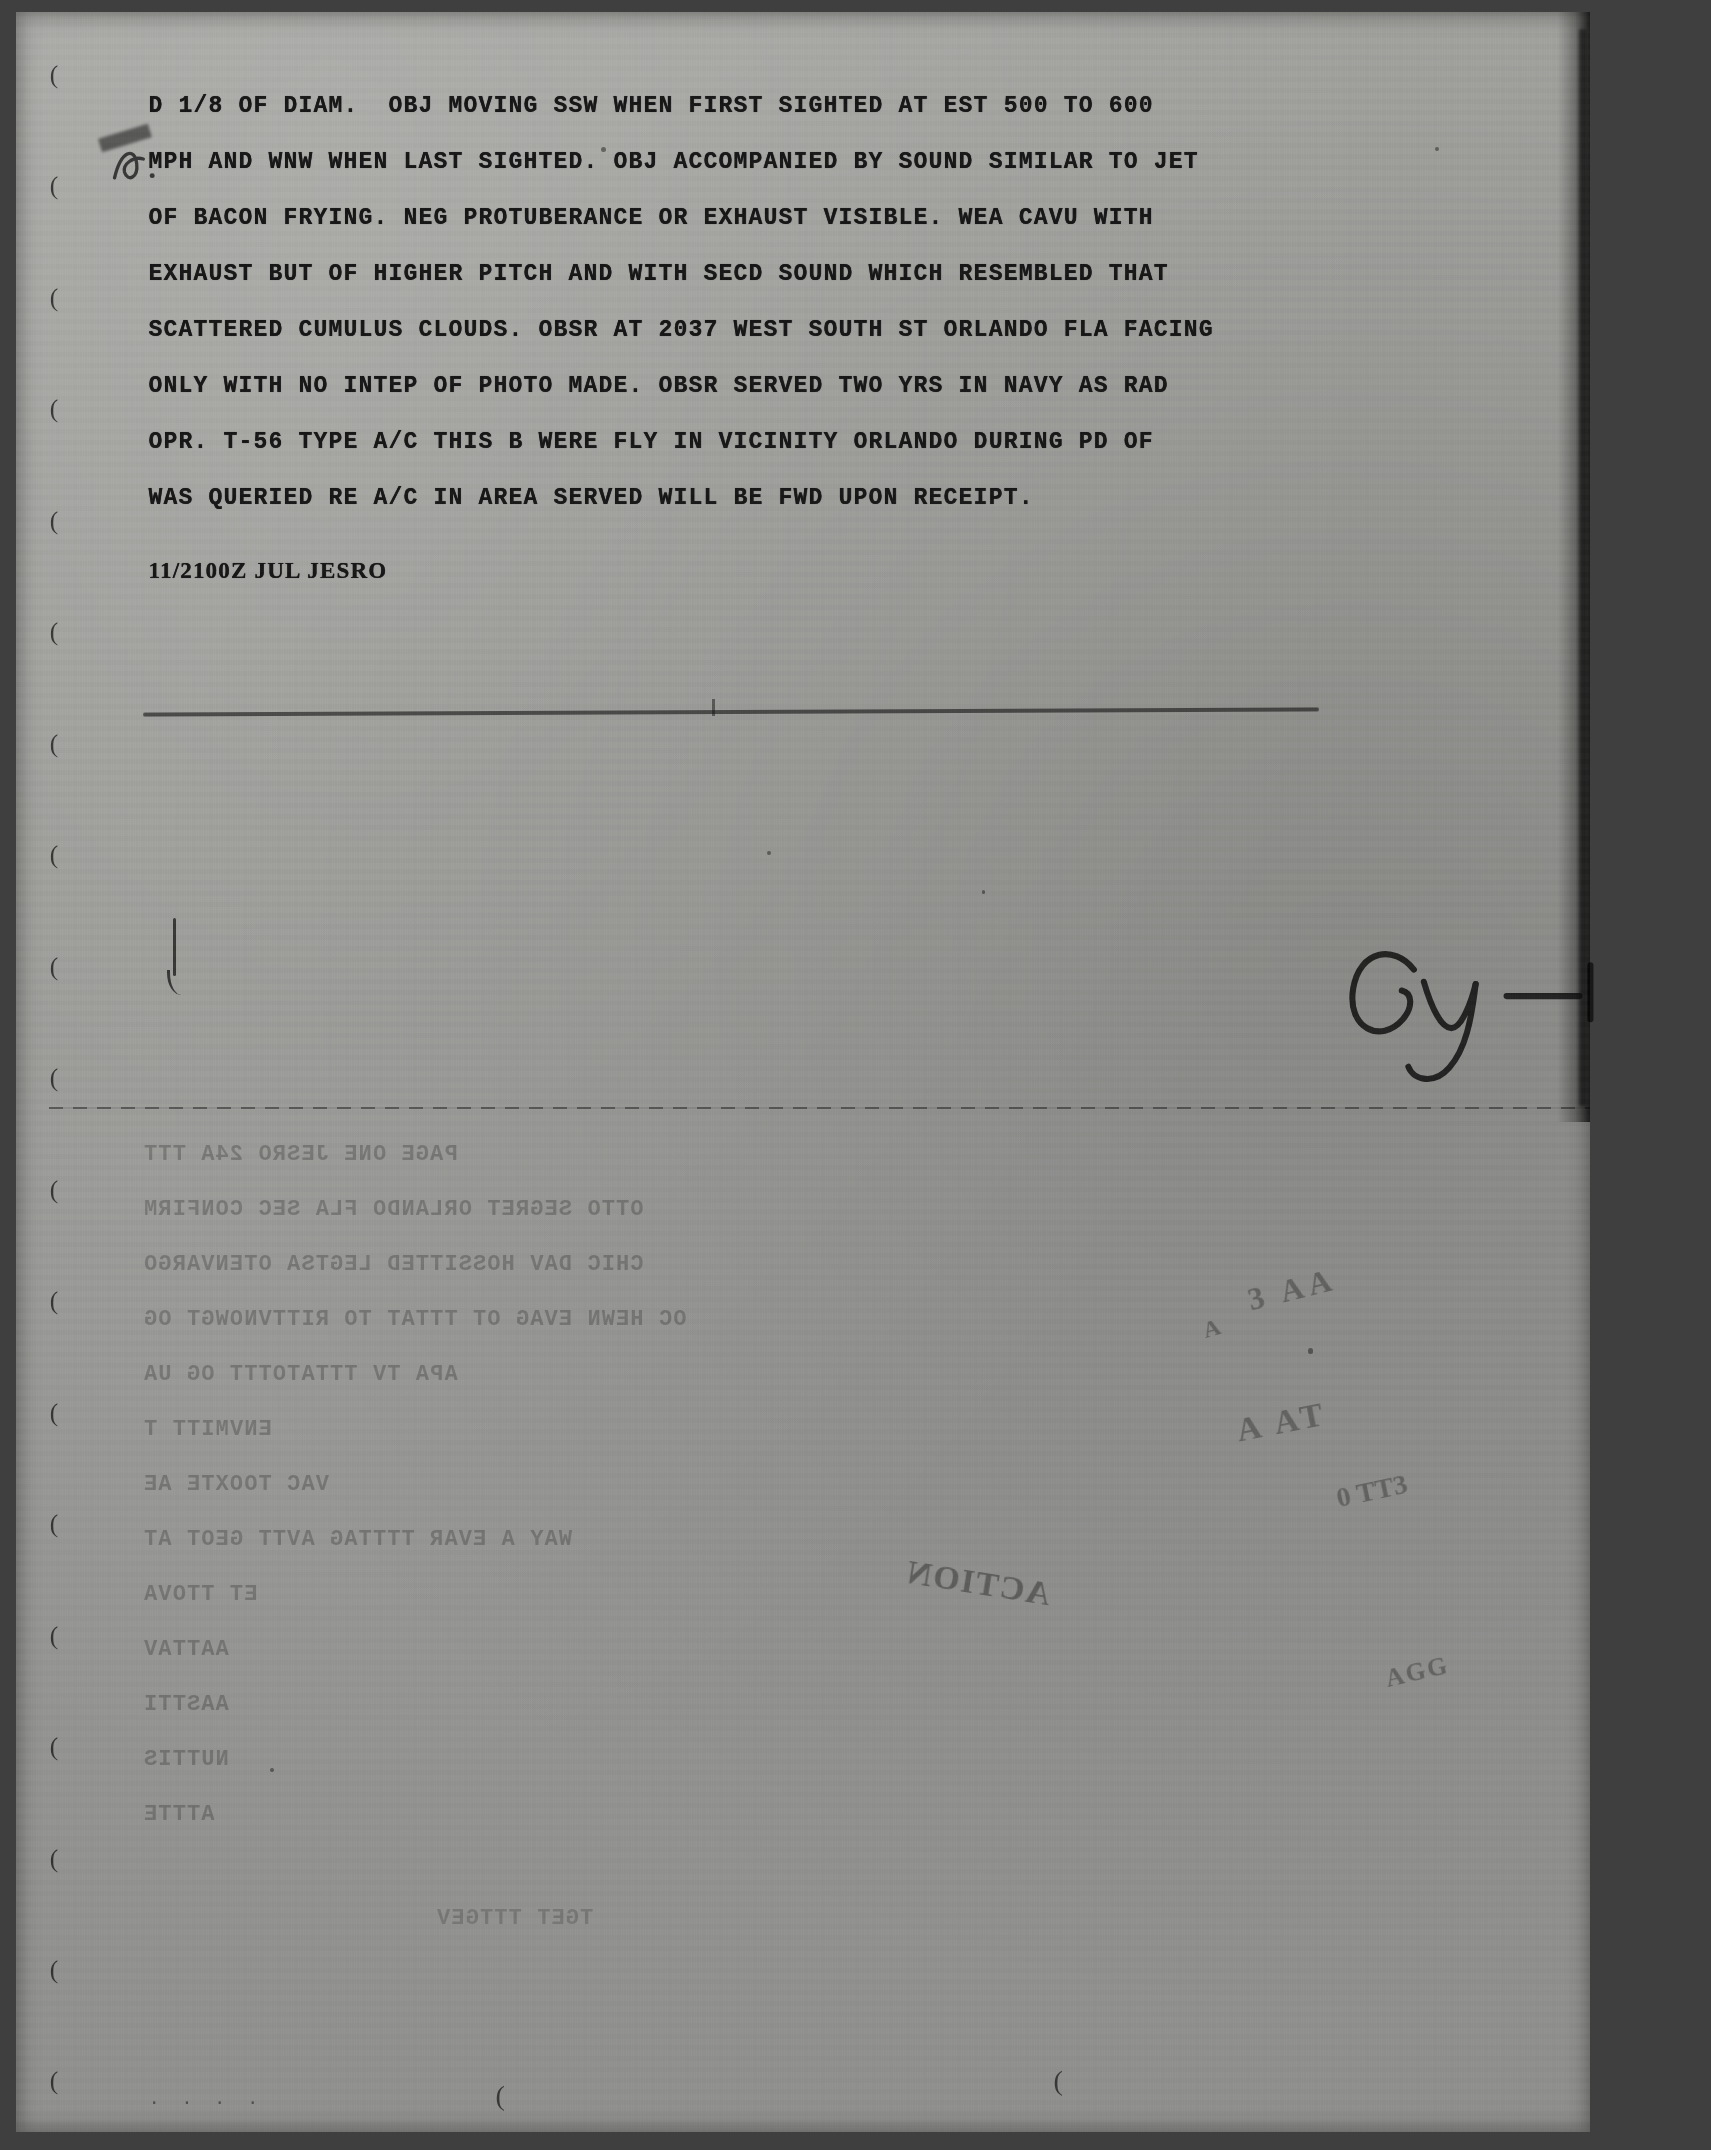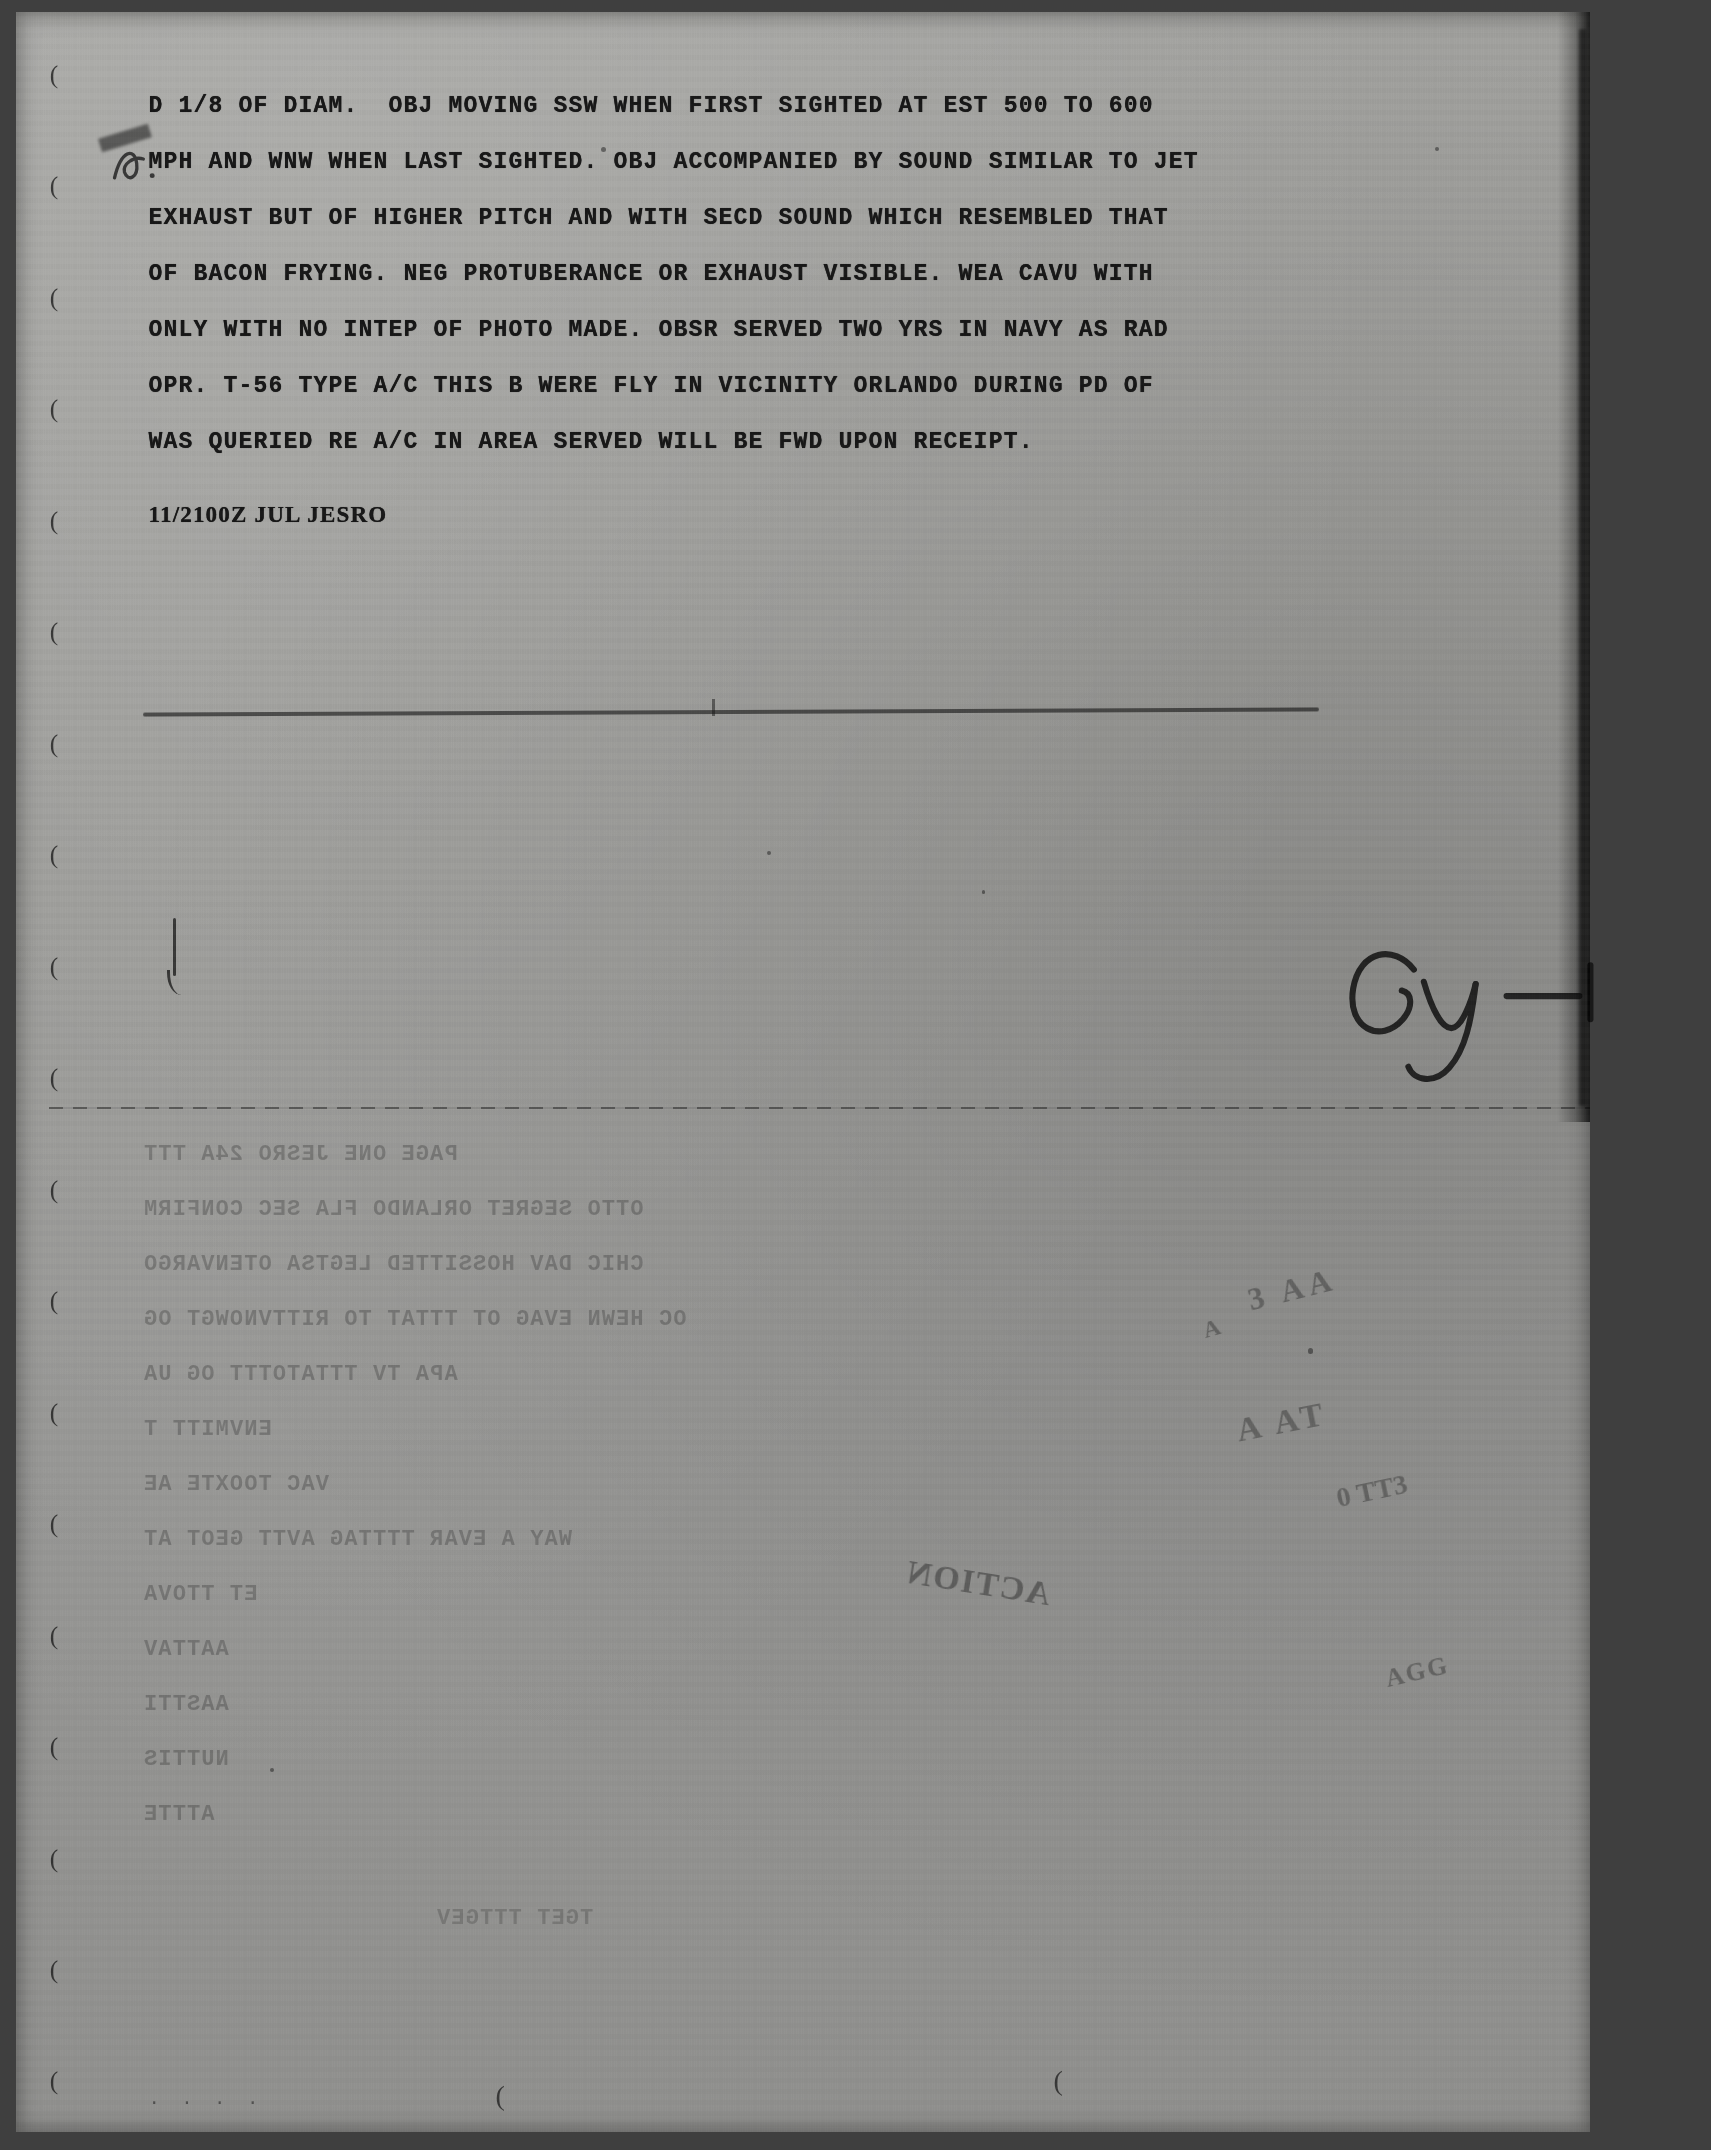"EXHAUST BUT OF HIGHER PITCH" div.line { order: before "OF BACON FRYING. NEG PROTUBERANCE" -> after "OF BACON FRYING. NEG PROTUBERANCE" }
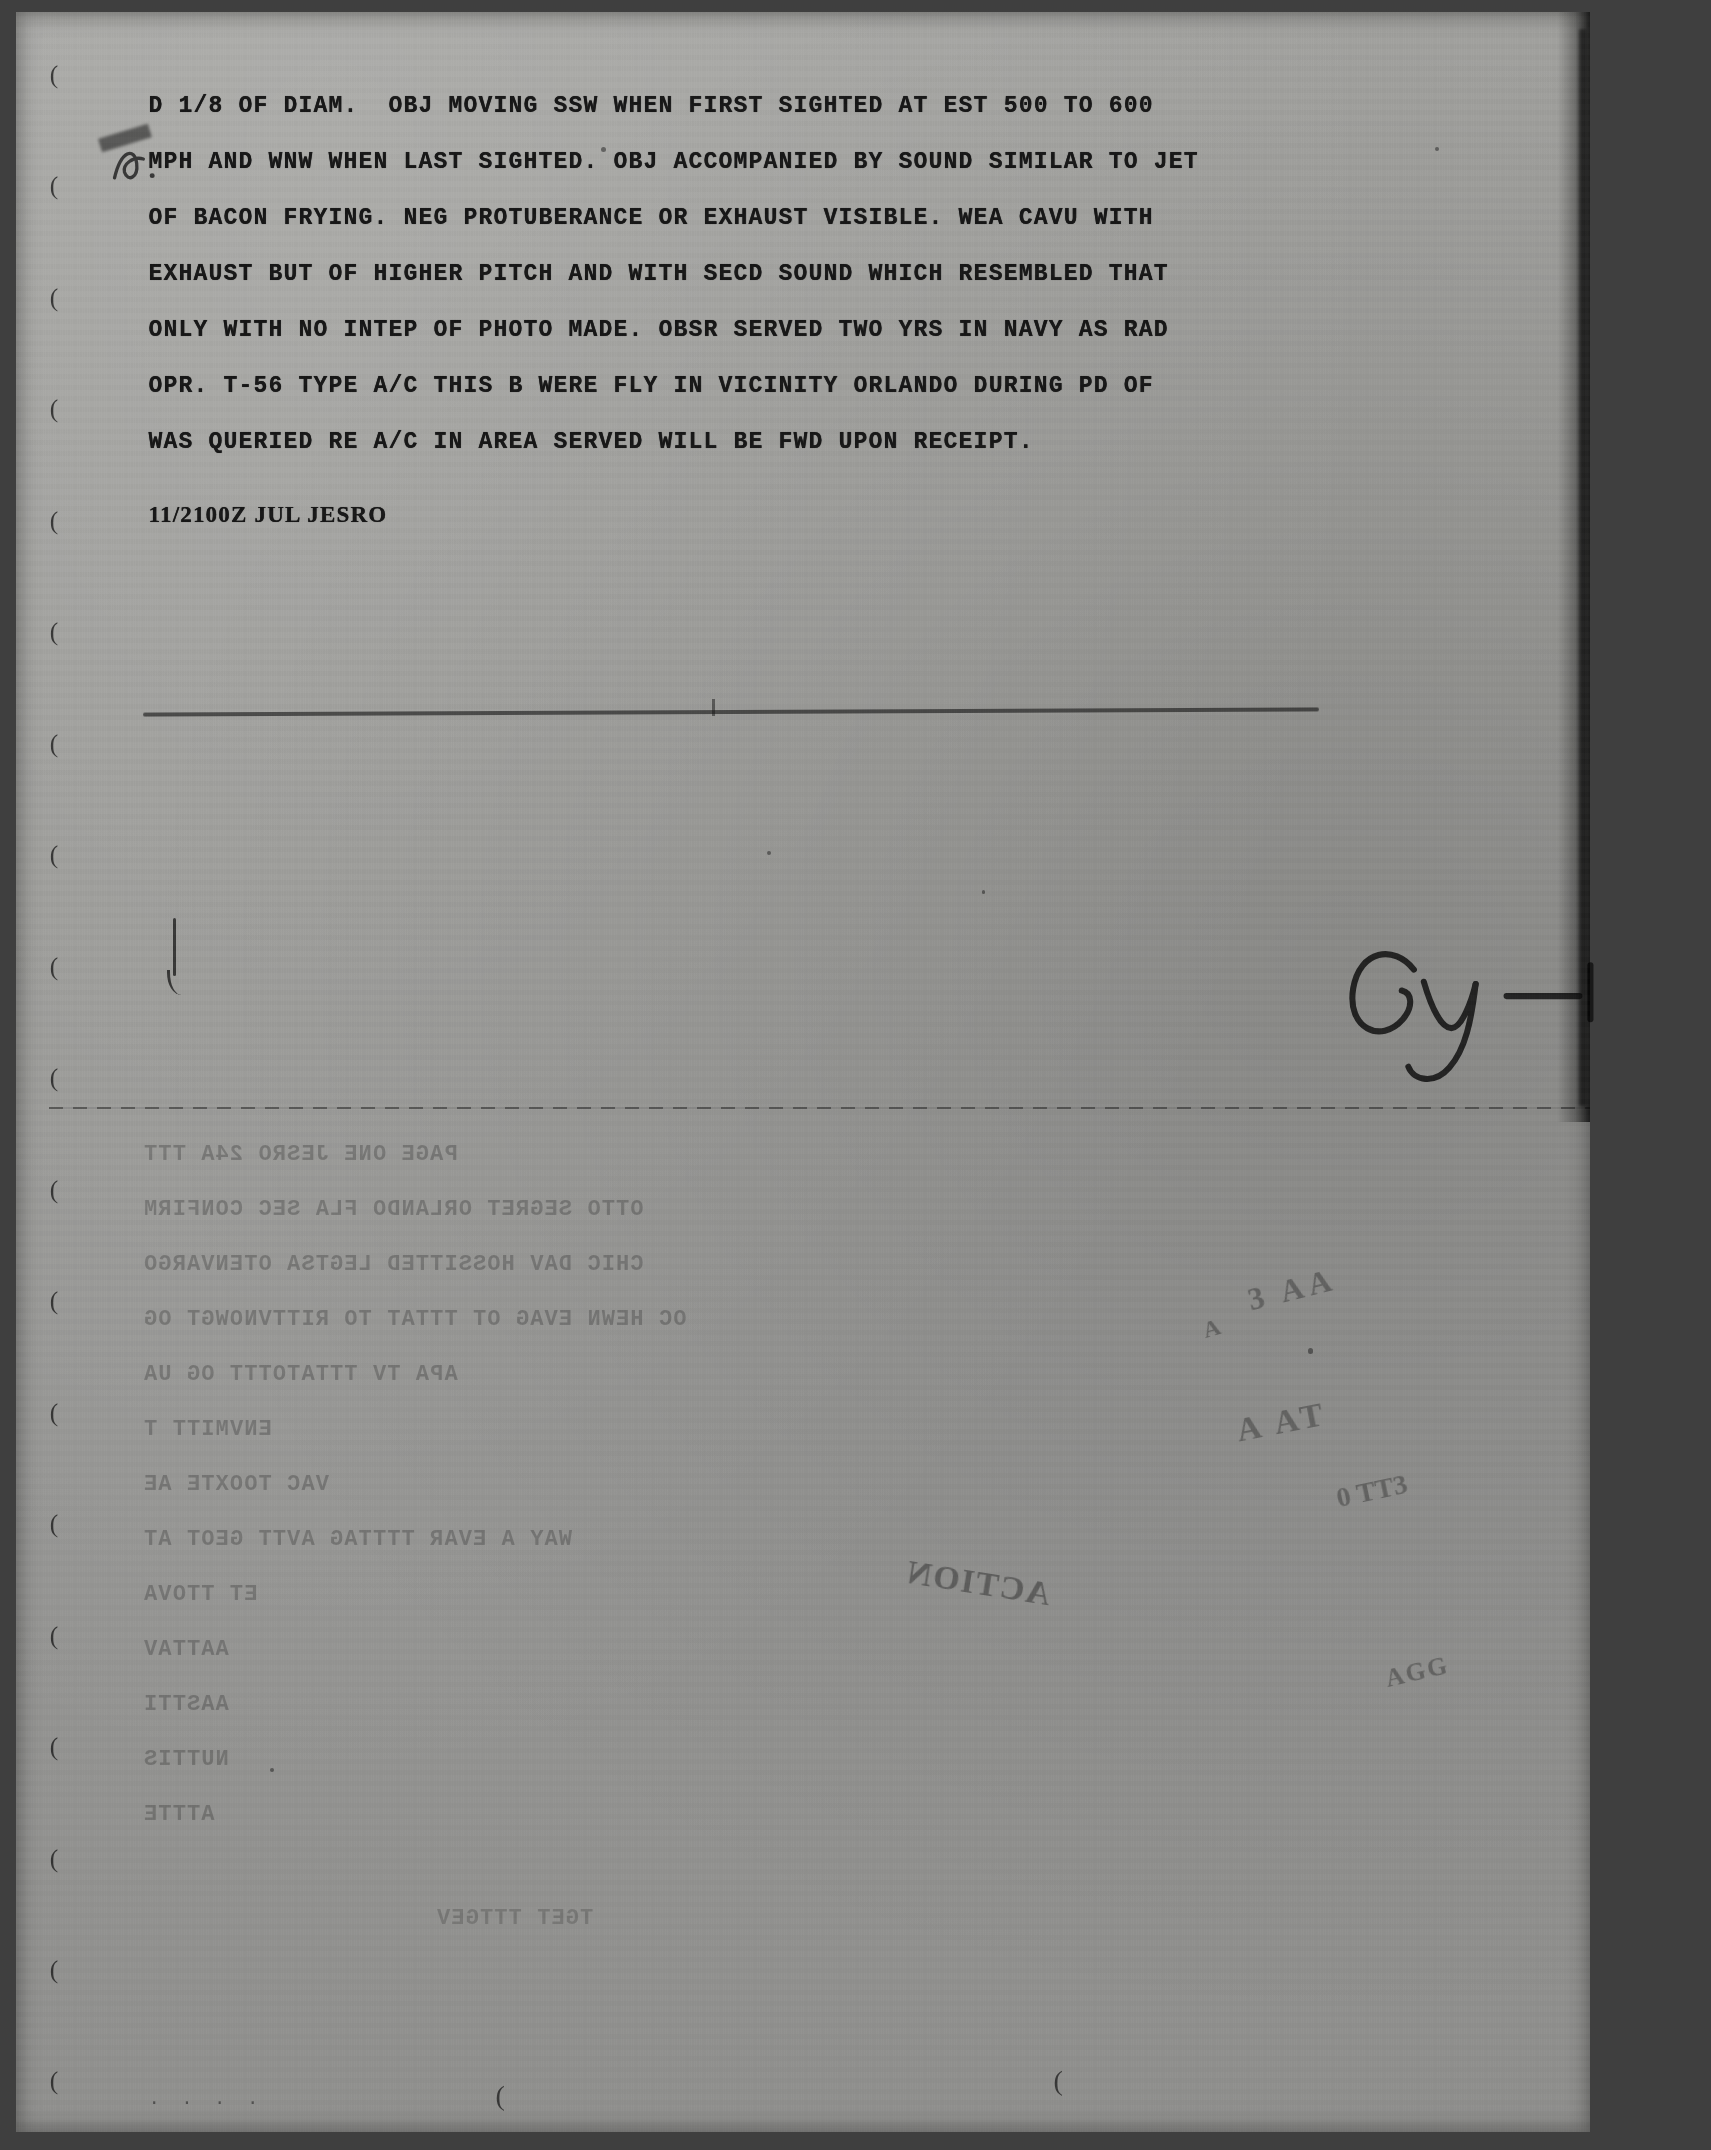"SCATTERED CUMULUS CLOUDS. OBSR AT" div.line { html: none -> <div>SCATTERED CUMULUS CLOUDS. OBSR AT 2037 WEST SOUTH ST ORLANDO FLA FACING</div> }
